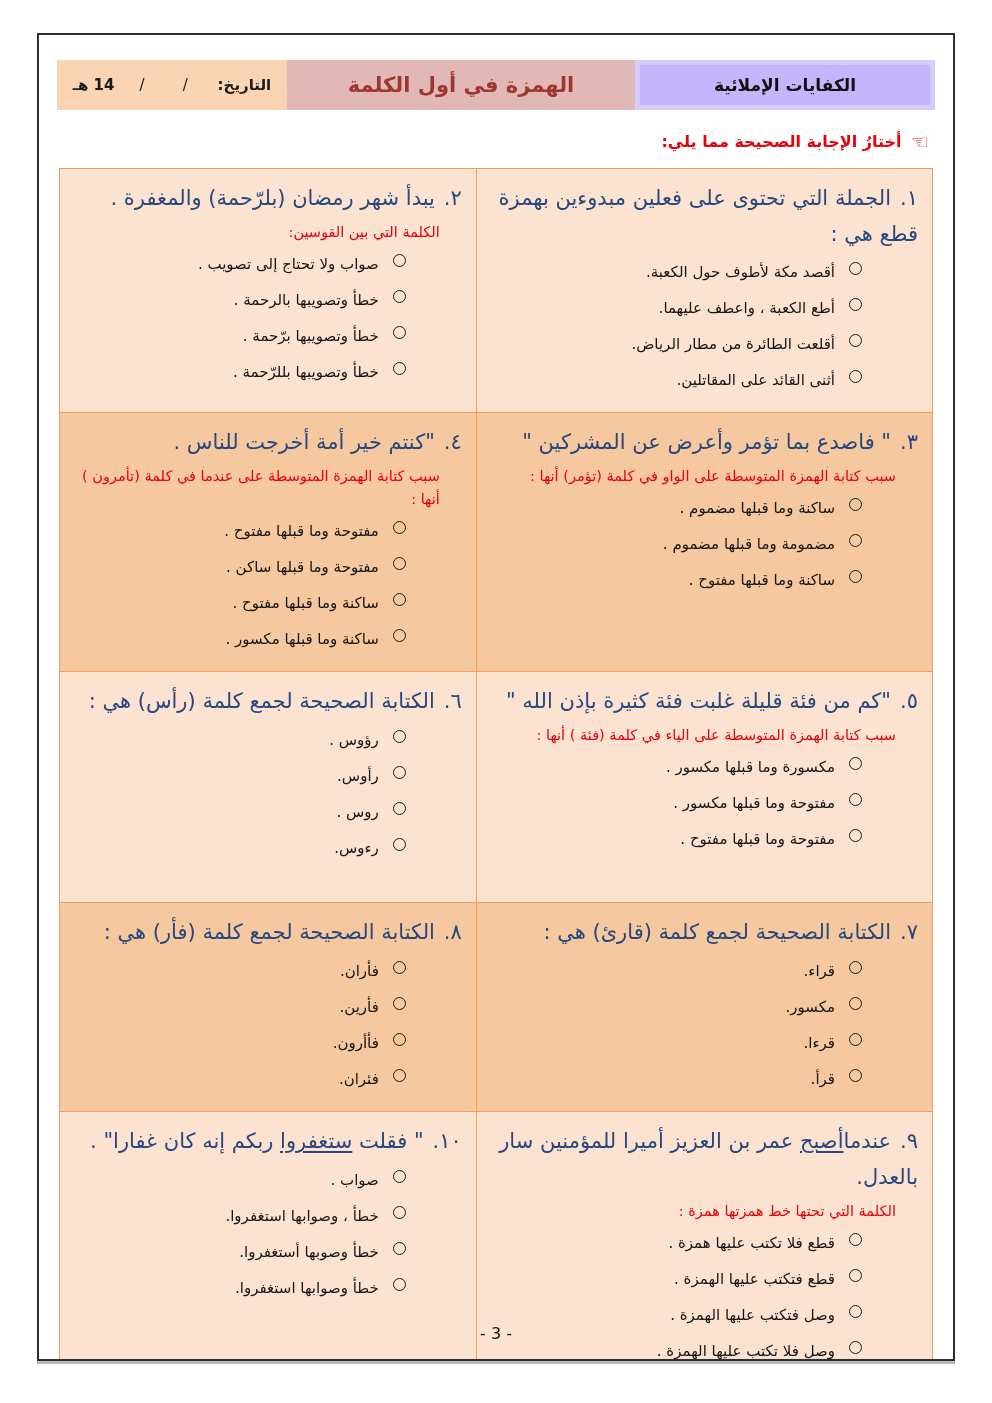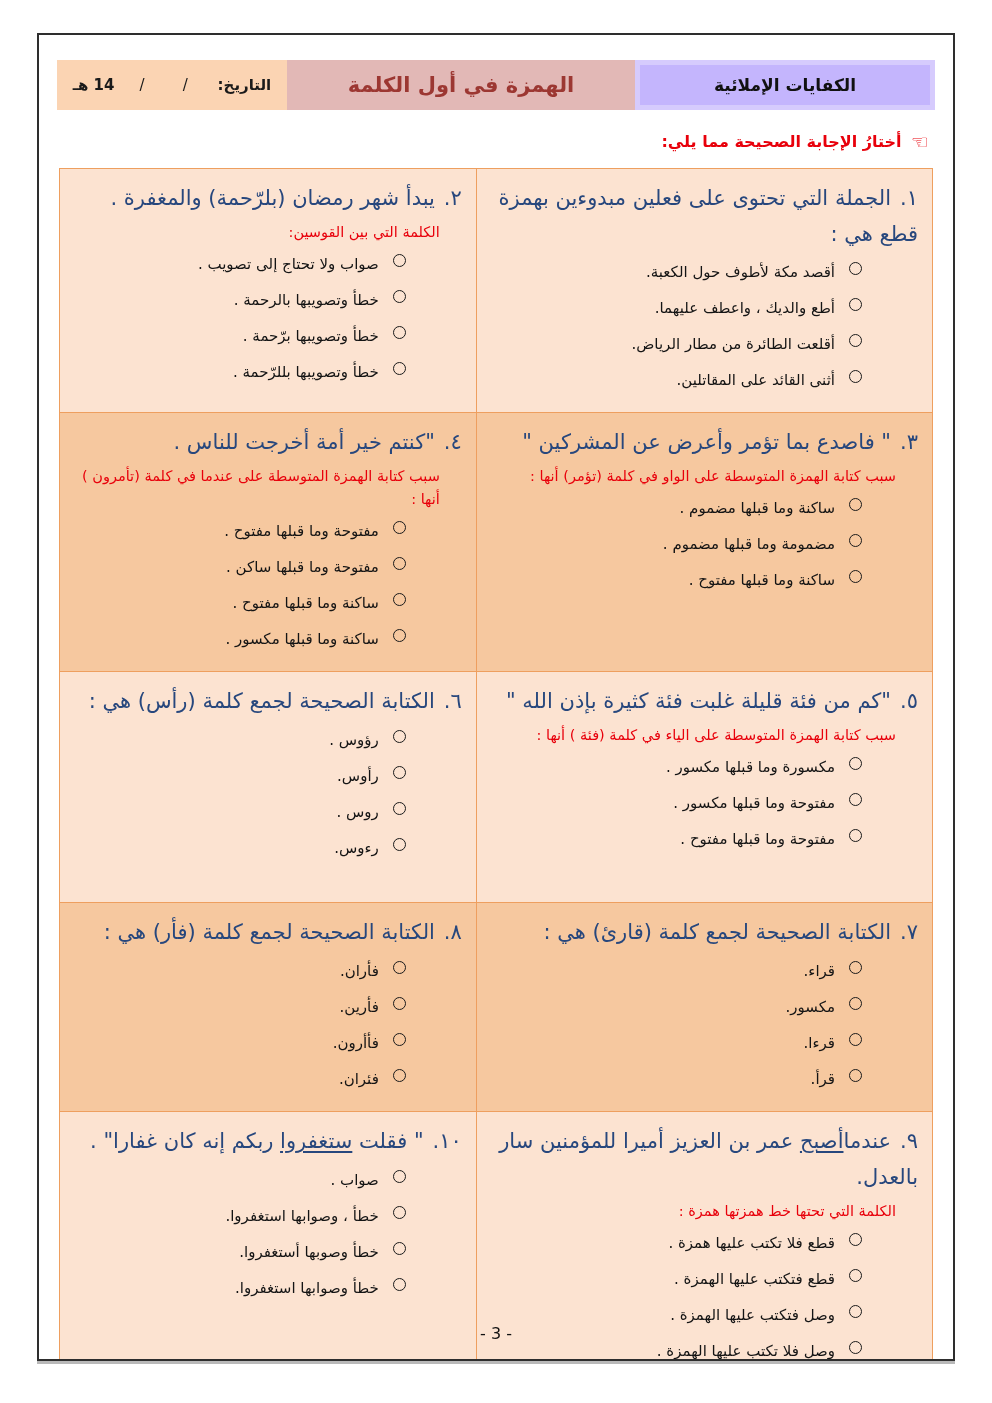"أطع والديك ، واعطف عليهما." span { text: والديك -> الكعبة }
